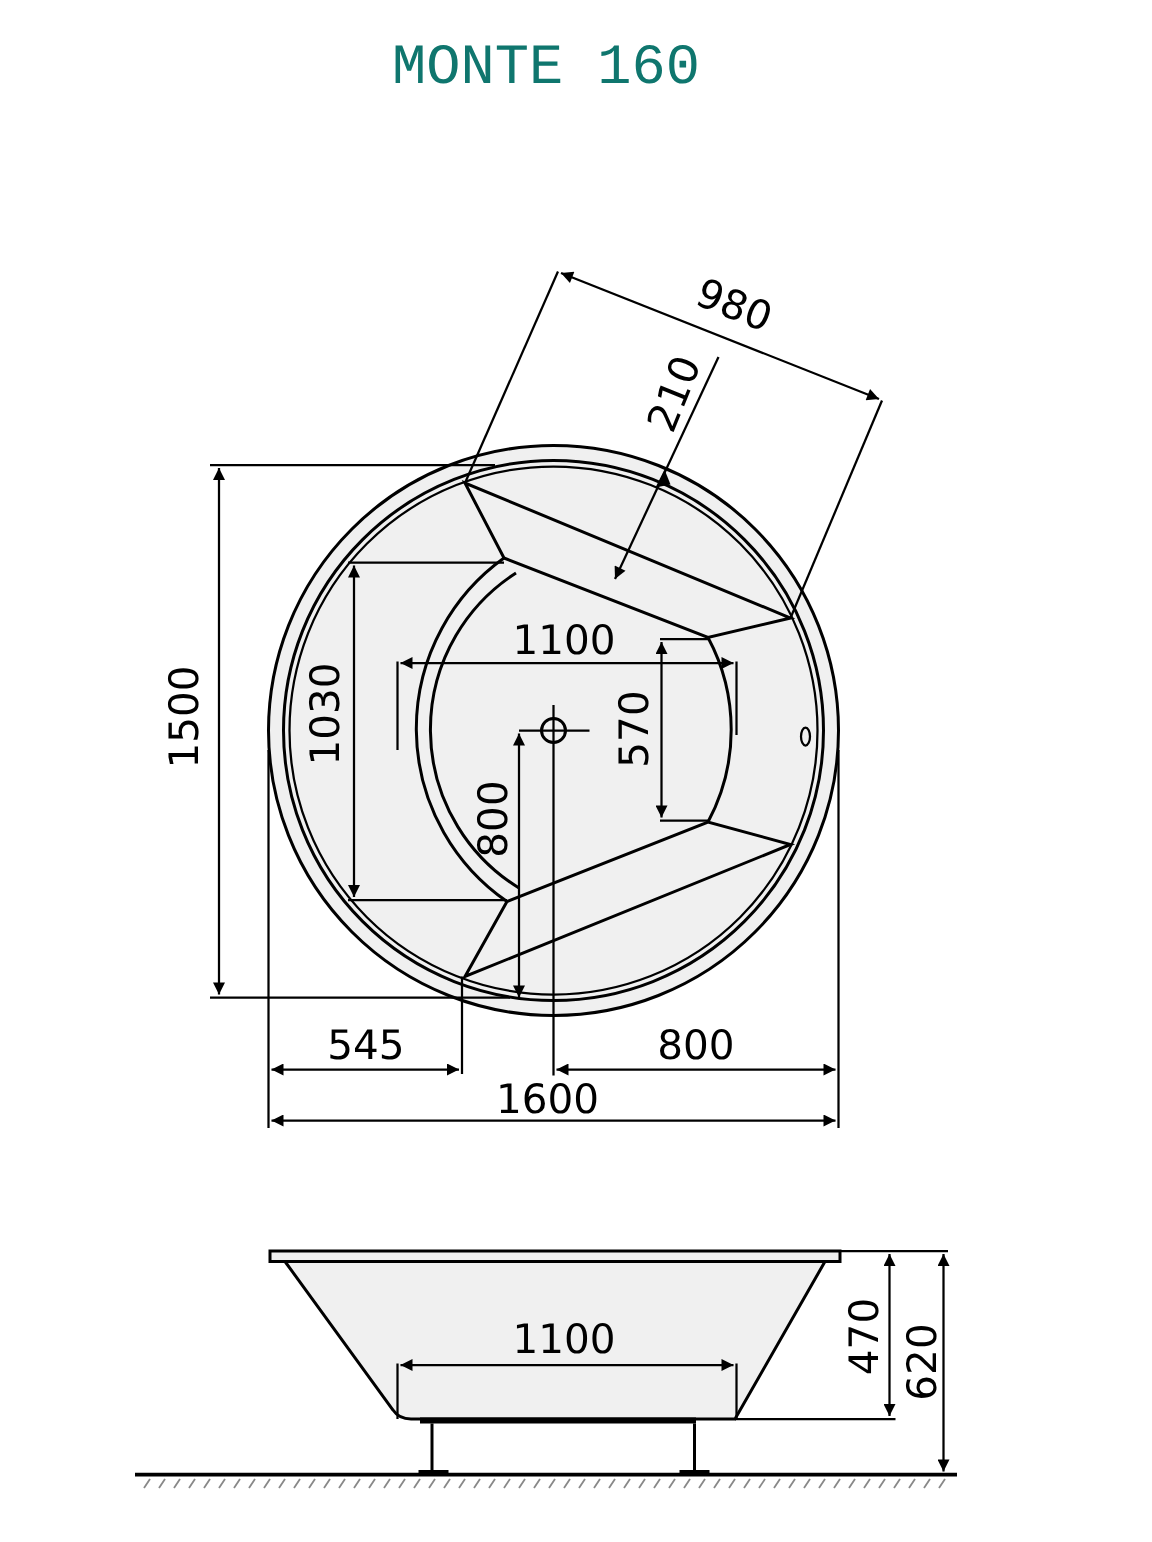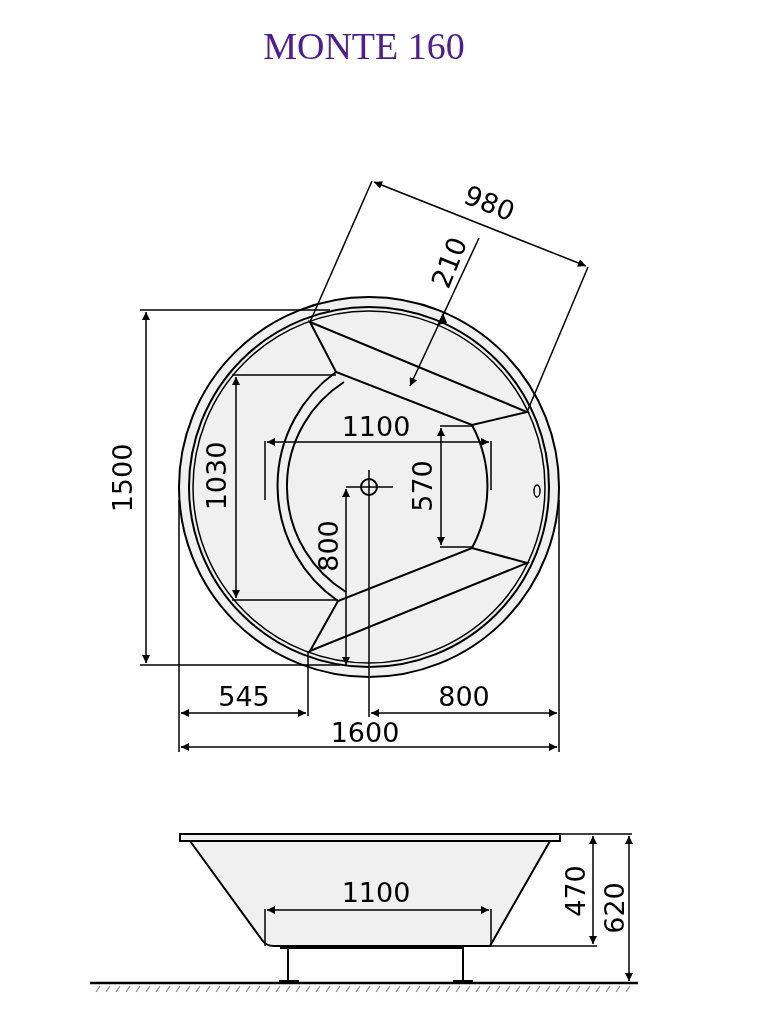"MONTE 160" .title { color: #4c1d95 -> #0f766e; font-family: Liberation Serif, serif -> Liberation Mono, monospace }
